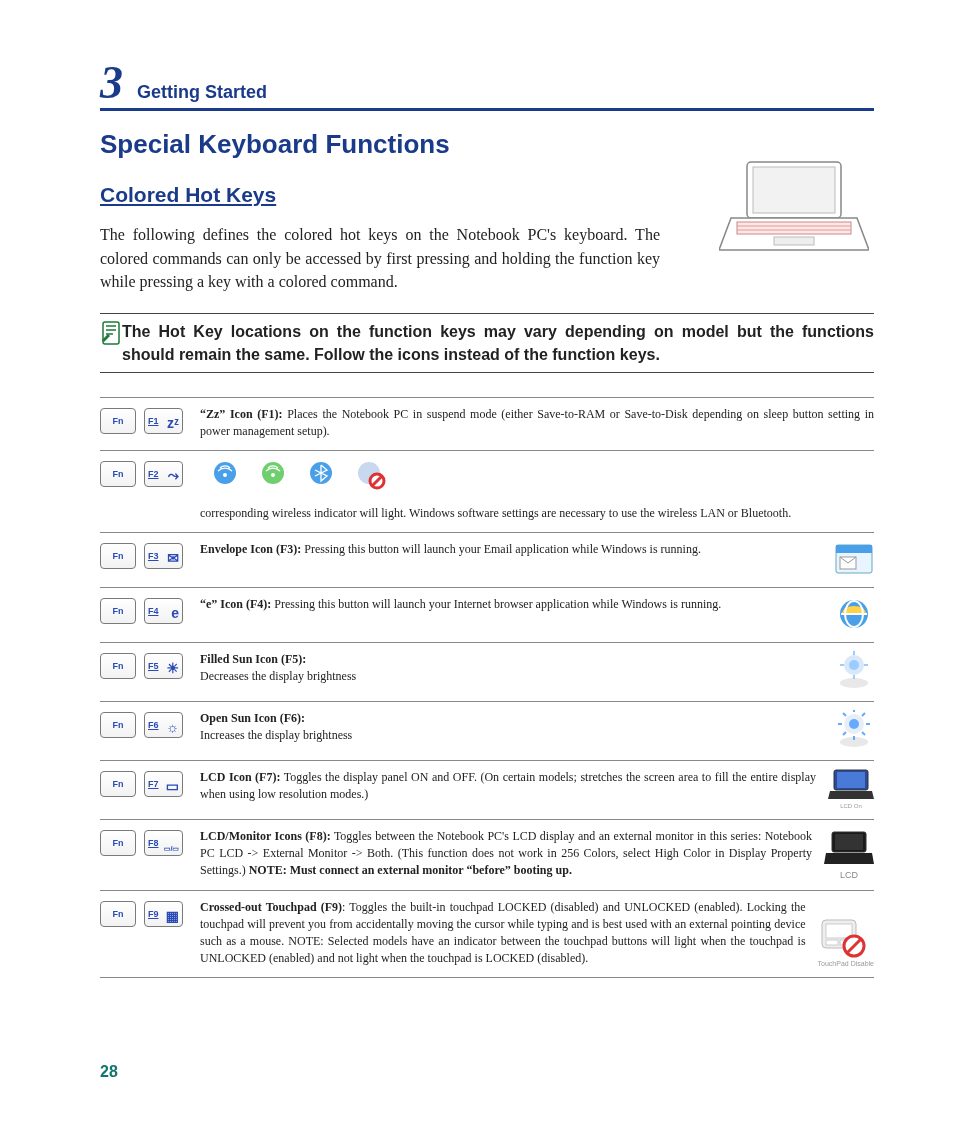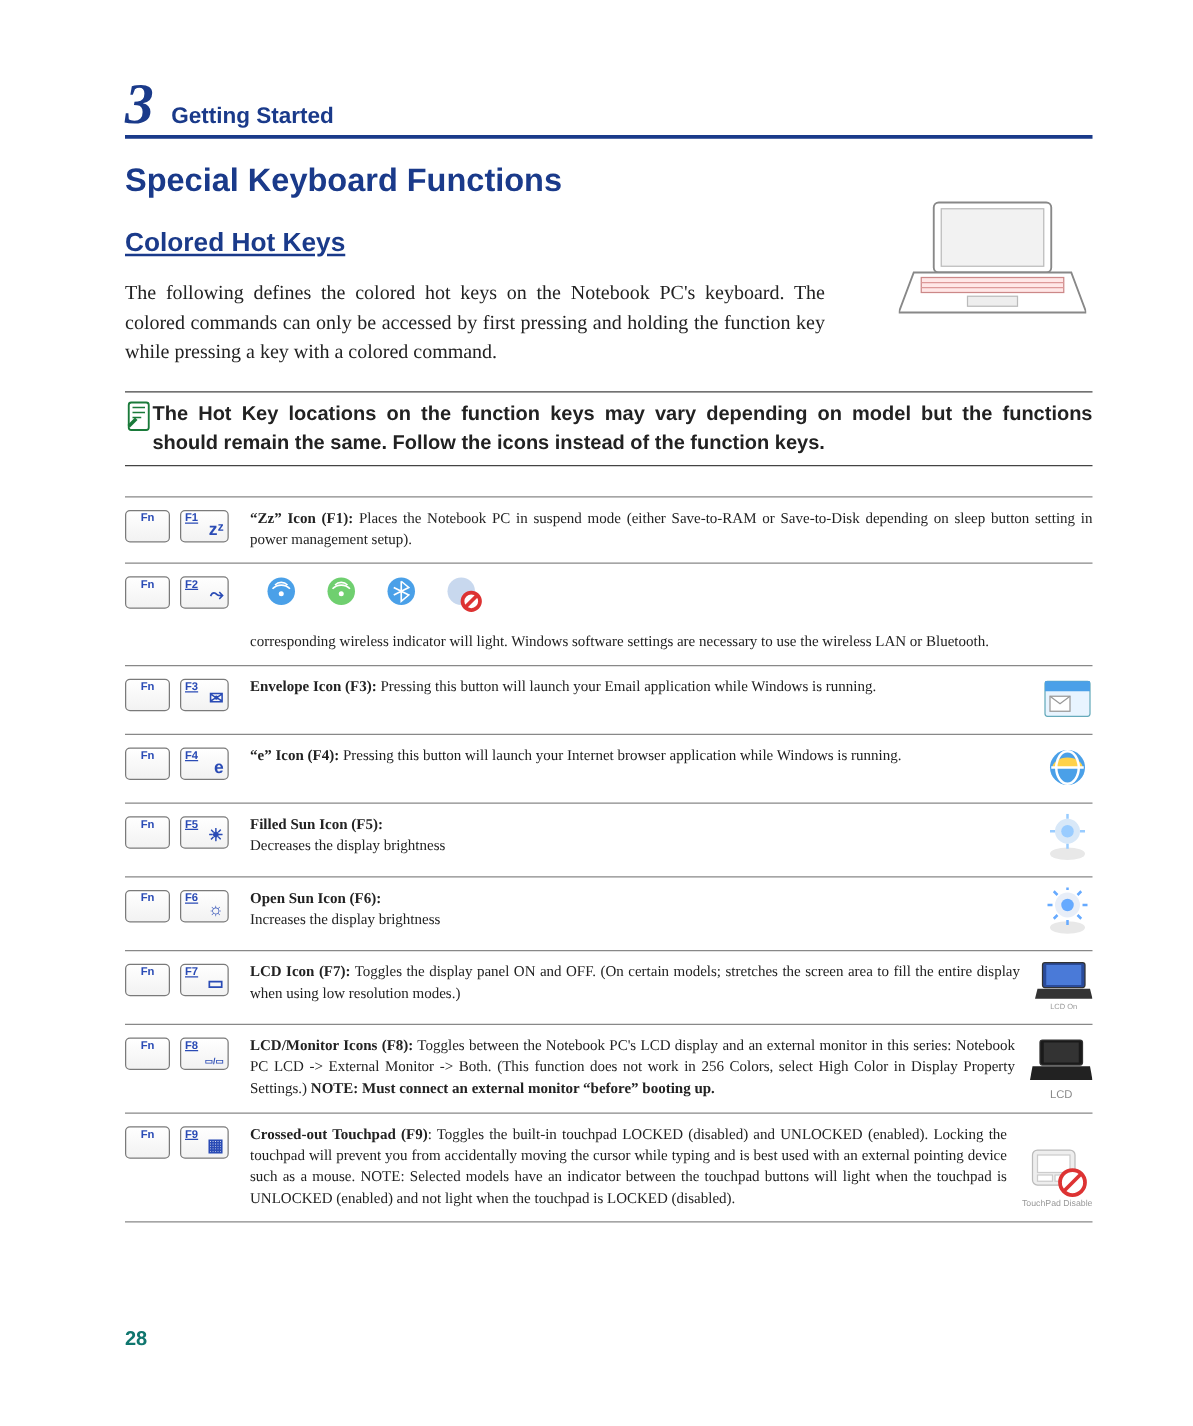"Fn" .key { align-items: flex-start -> center }
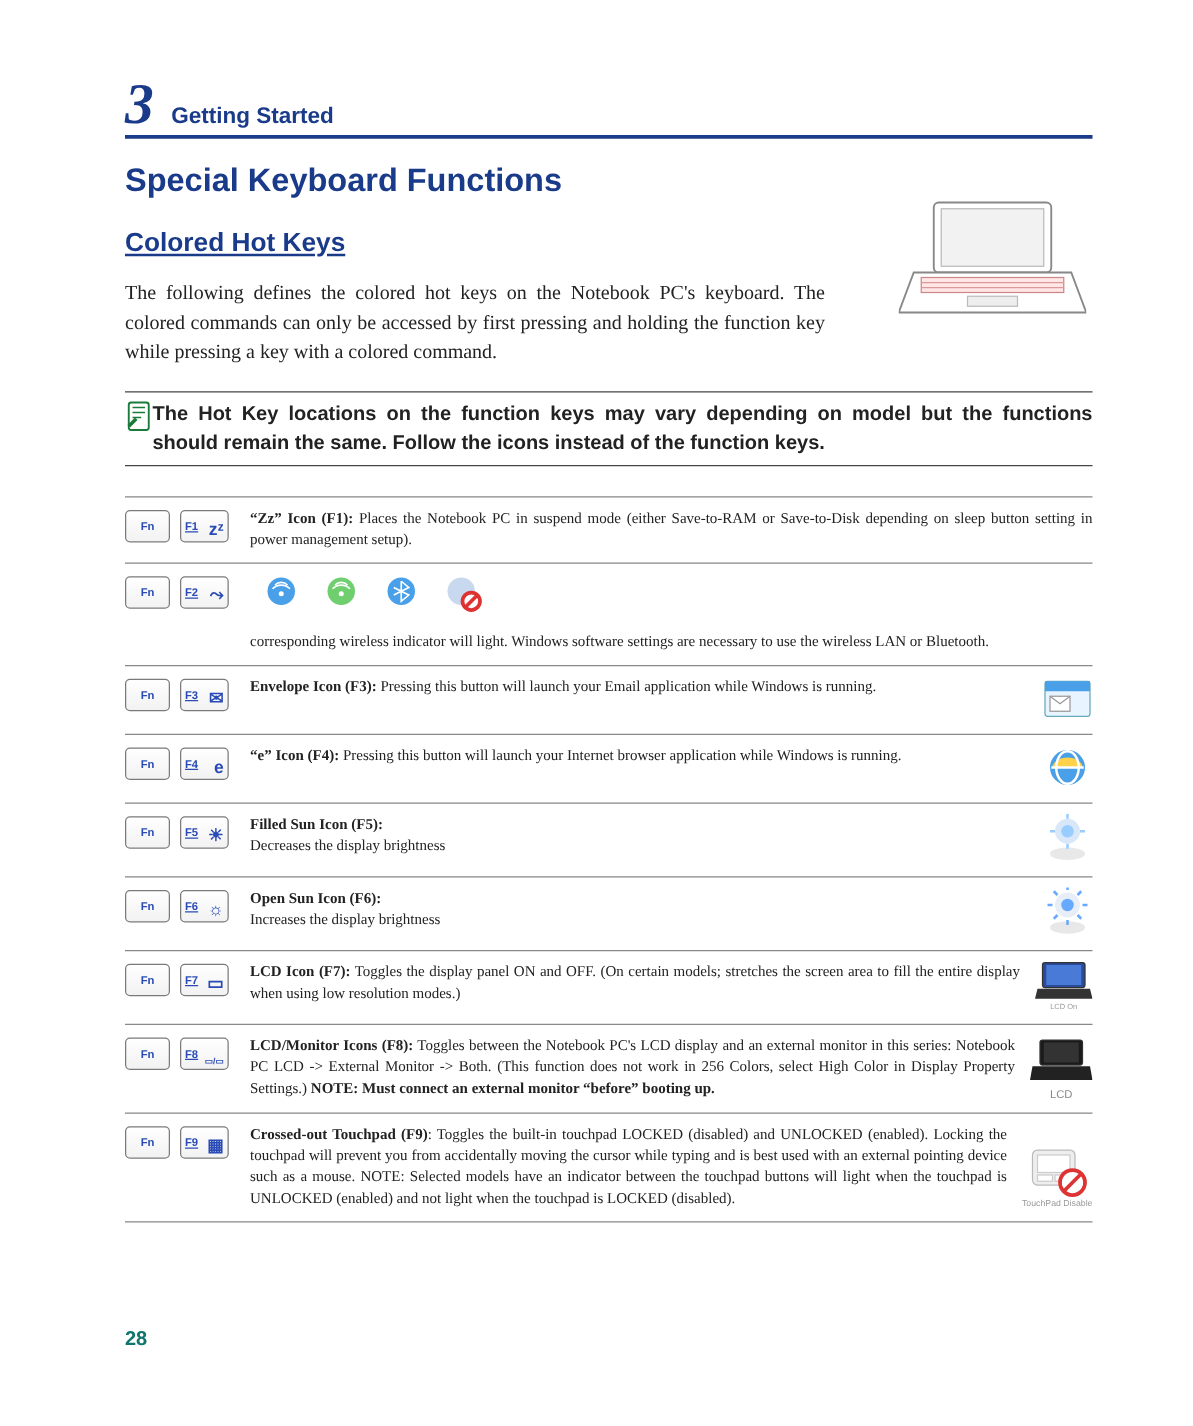"LCD" .row-illus { align-items: center -> none }
